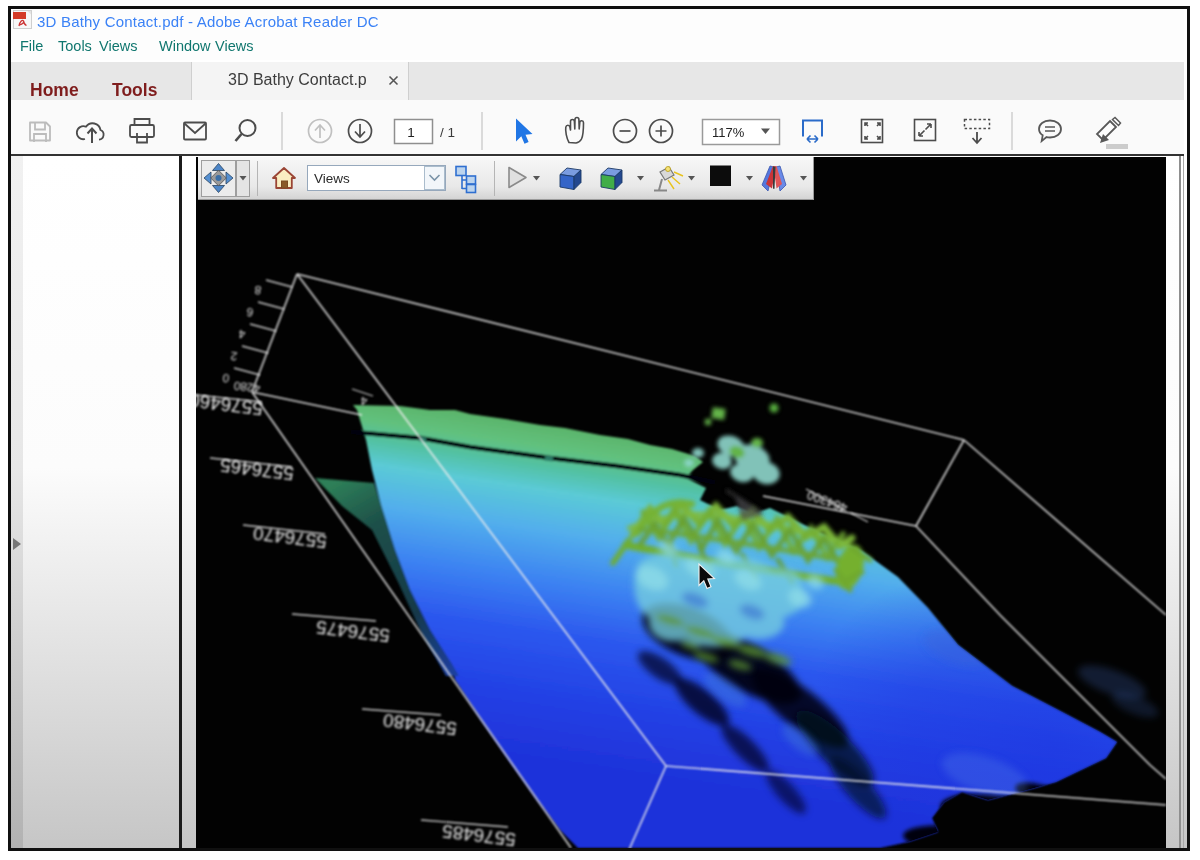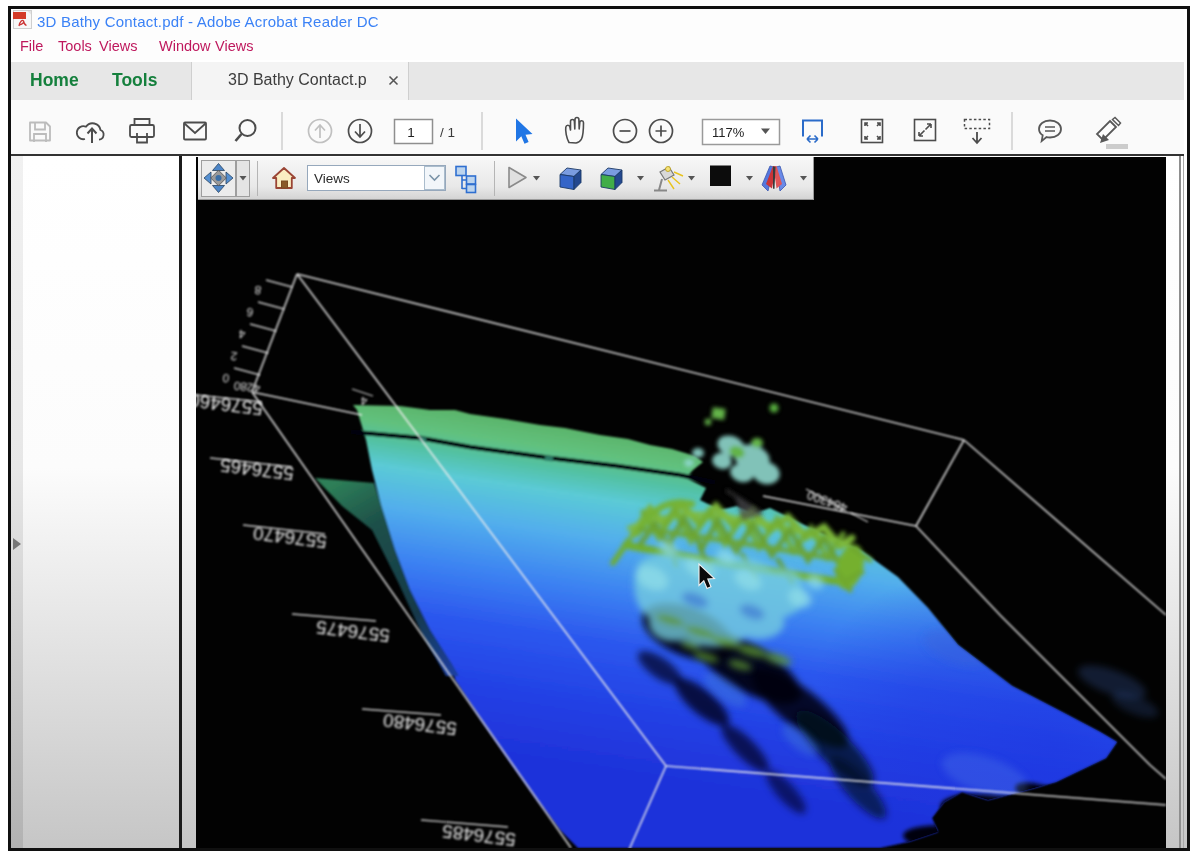"File" .mi { color: #be185d -> #0f766e }
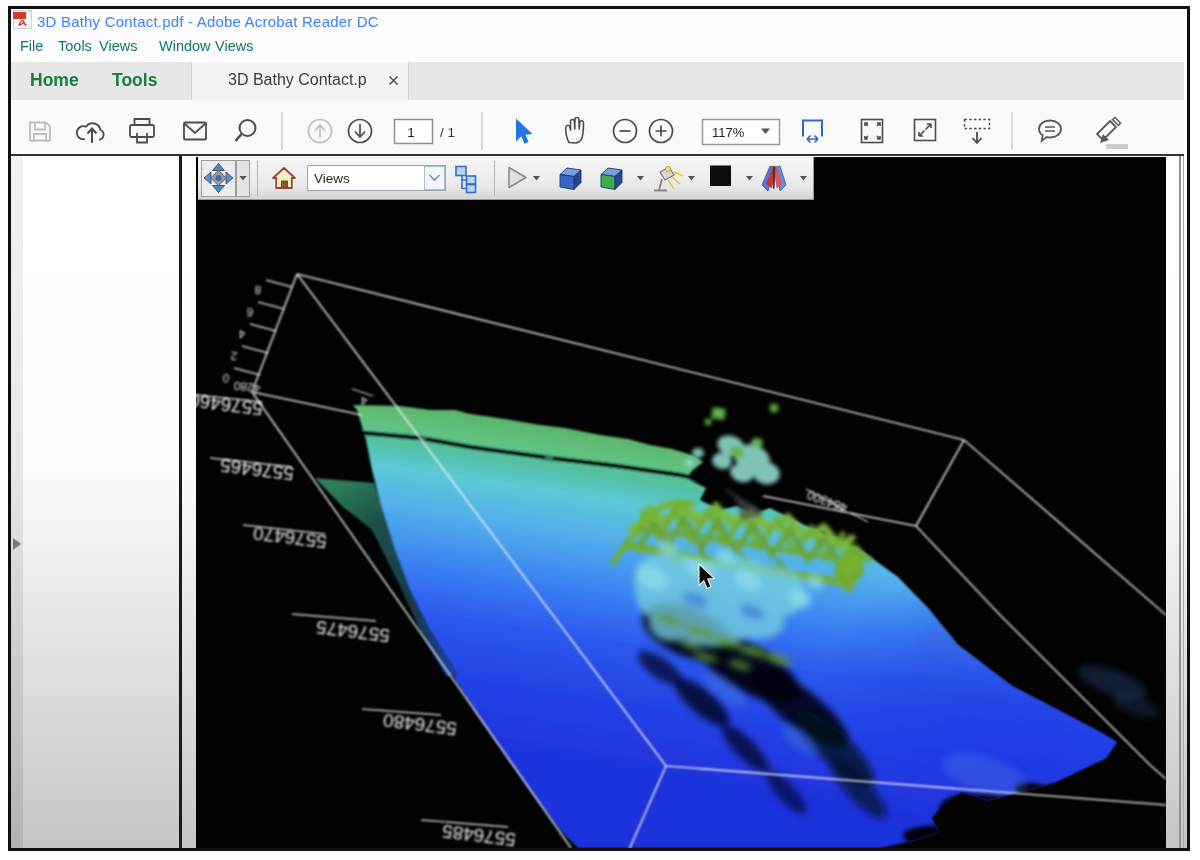"Home" .tabtxt { color: #15803d -> #7f1d1d; top: 8px -> 18px }
